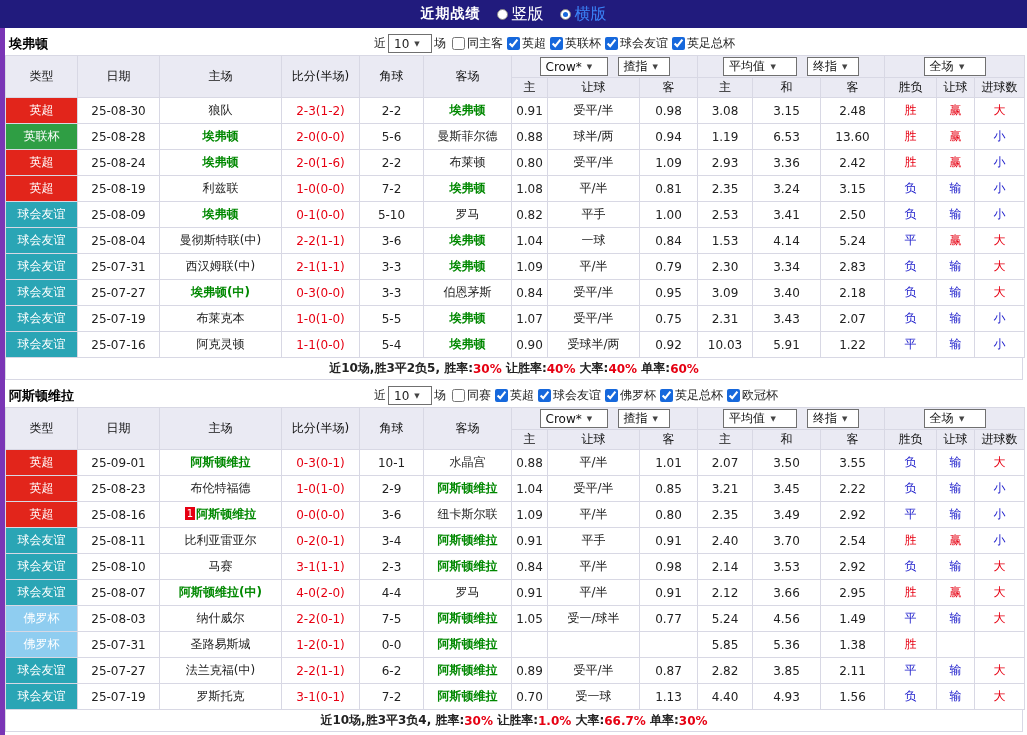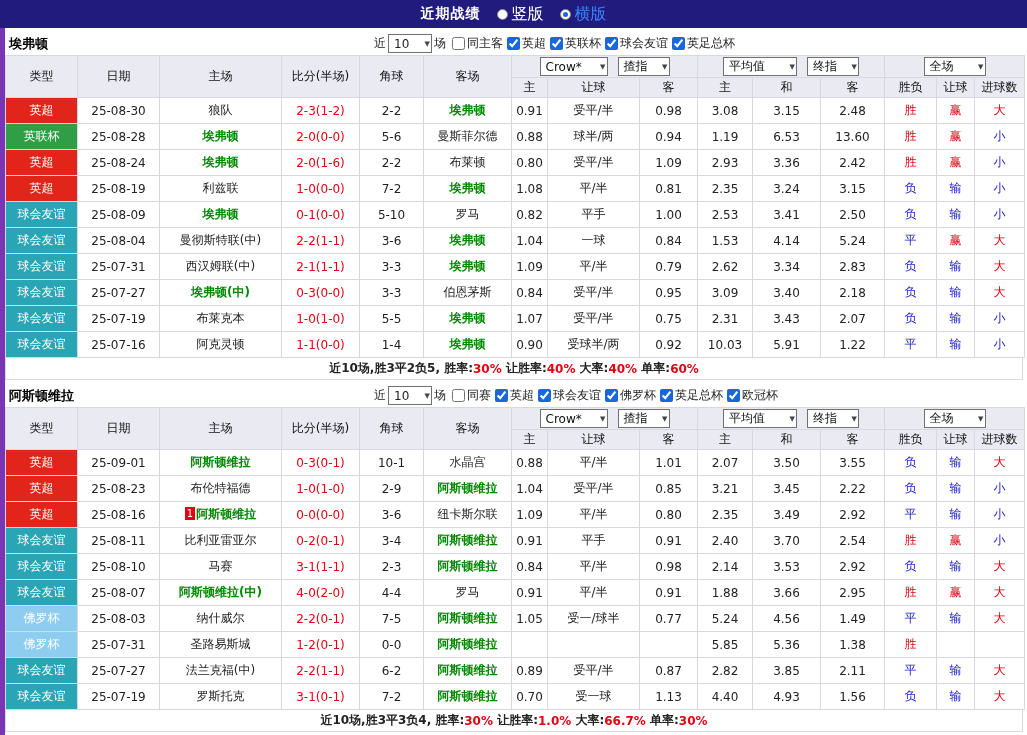"10" .sel { padding: 0 1px 0 5px -> 0 20px 0 5px }
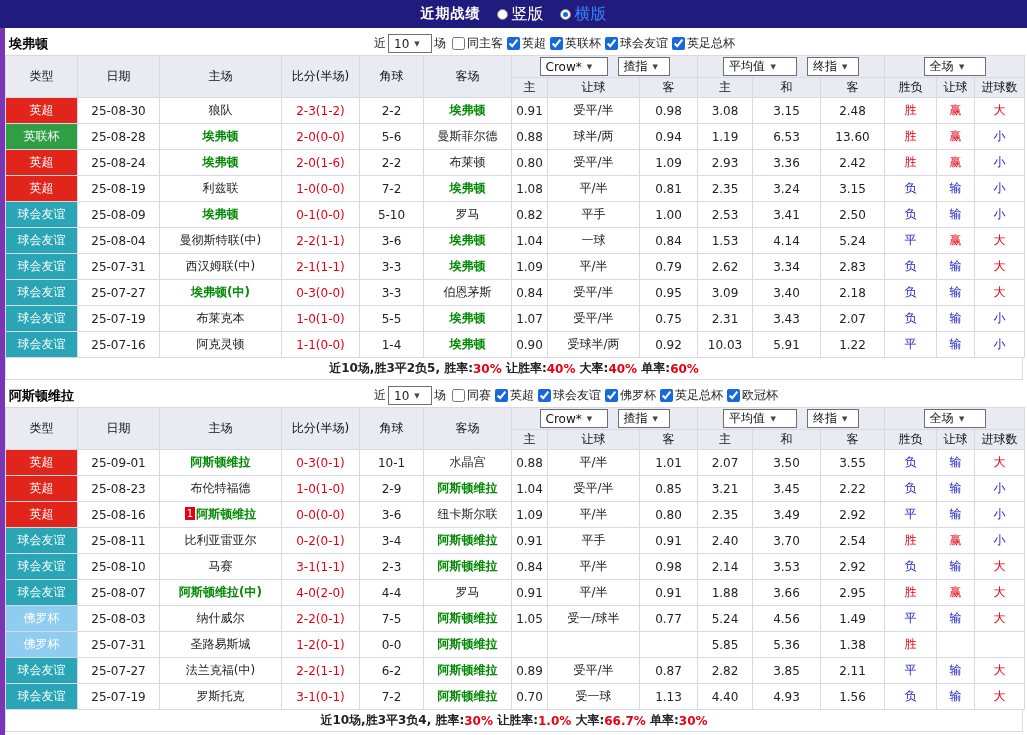"2.62" td { text: 2.62 -> 2.30 }
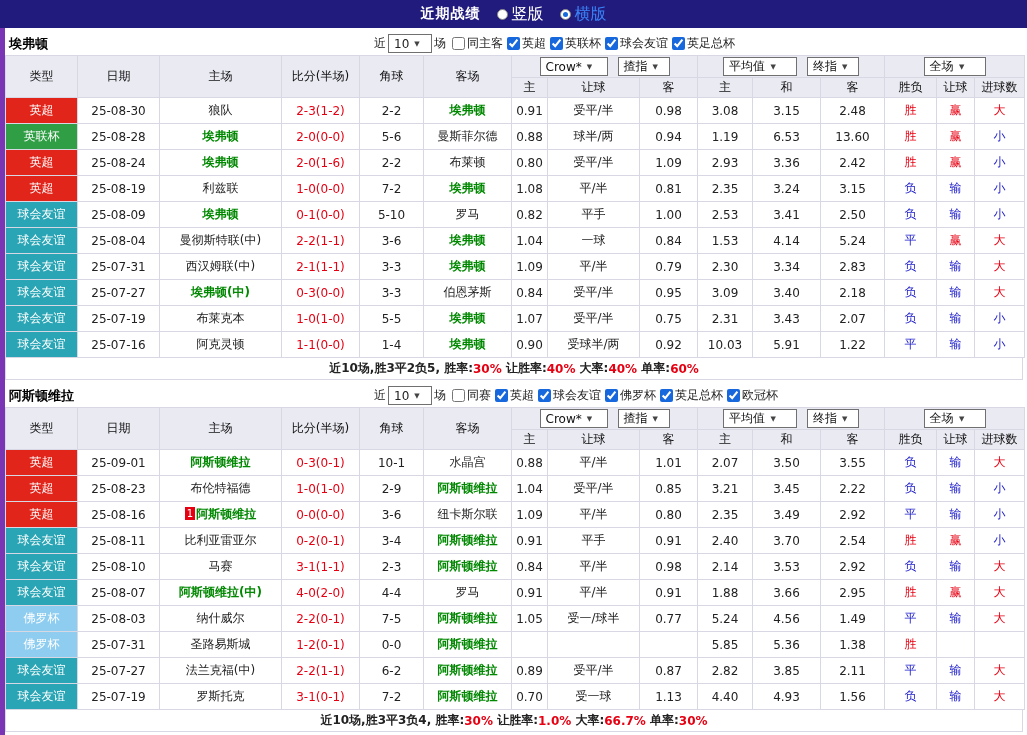"1-4" td { text: 1-4 -> 5-4 }
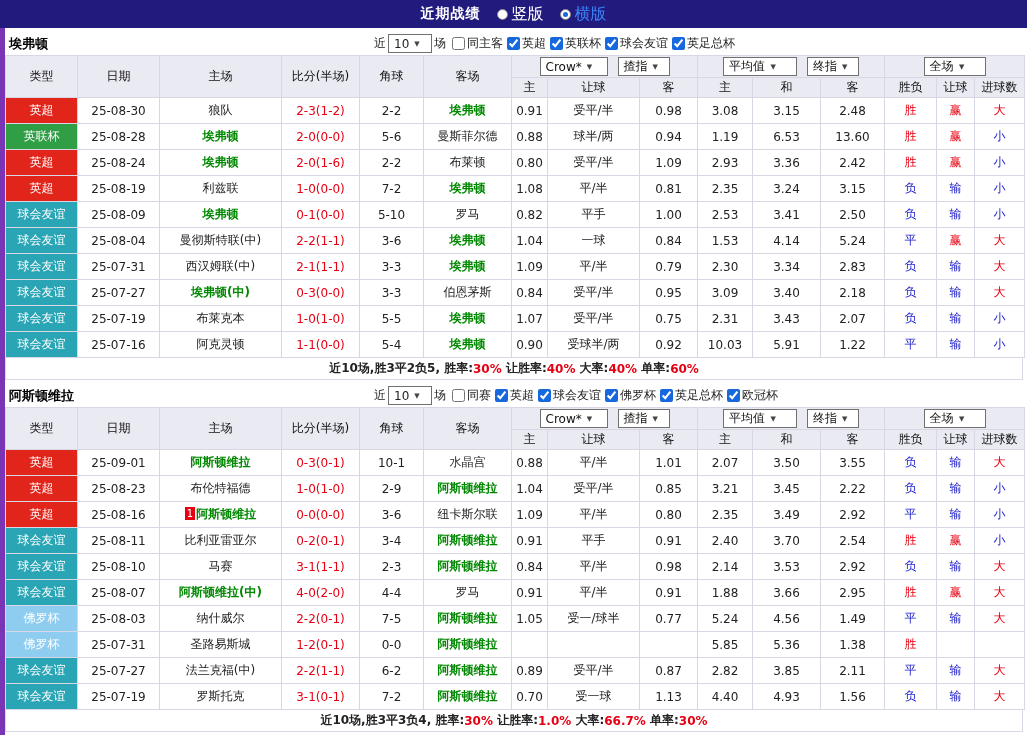"1.88" td { text: 1.88 -> 2.12 }
